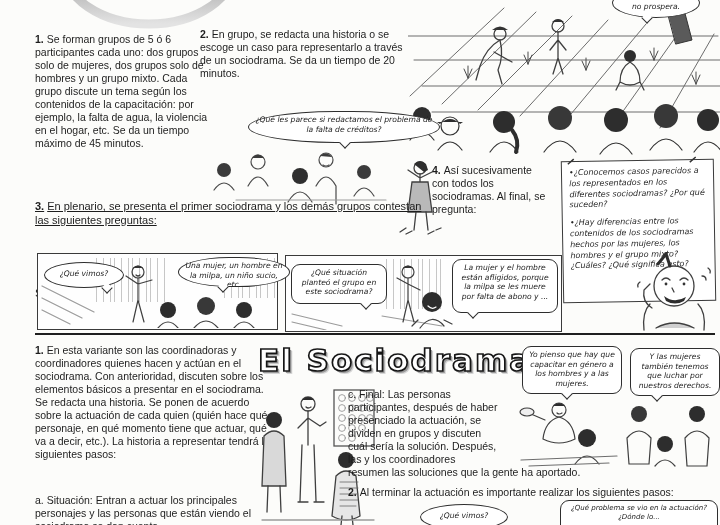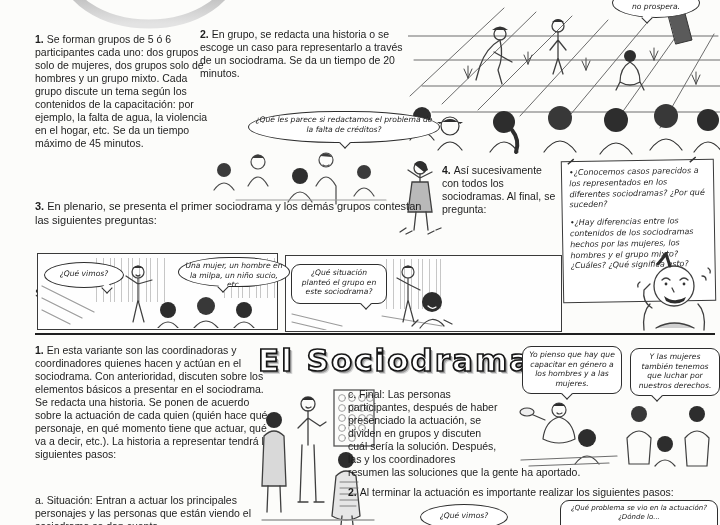"4. Así sucesivamente con todos" div.abs { left: 442px -> 432px }
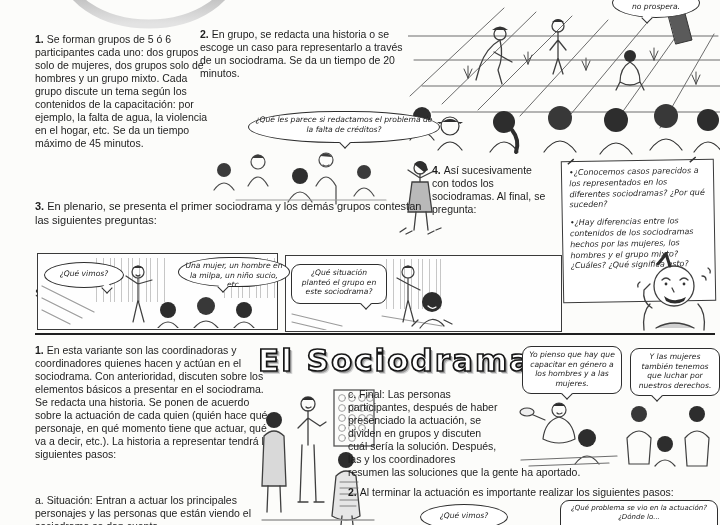"3. En plenario, se presenta" div.abs { text-decoration: none -> underline }
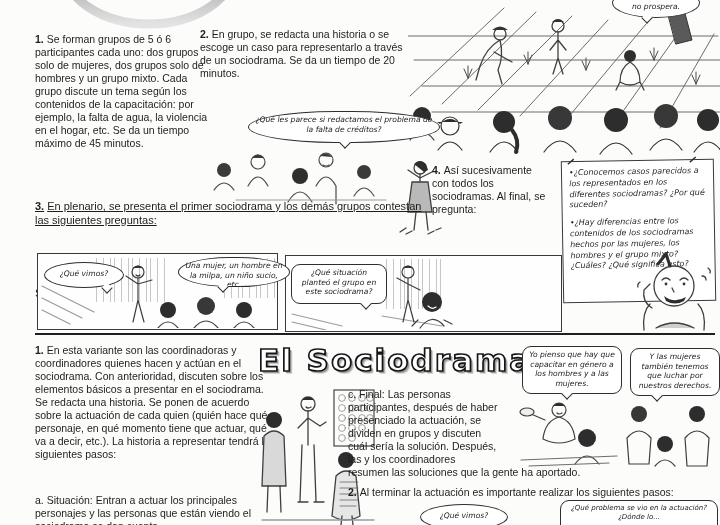"La mujer y el hombre" div.bubble { html: none -> <div> <span>La mujer y el hombre están afligidos, porque la milpa se les muere por falta de abono y ...</span> <span></span> </div> }
